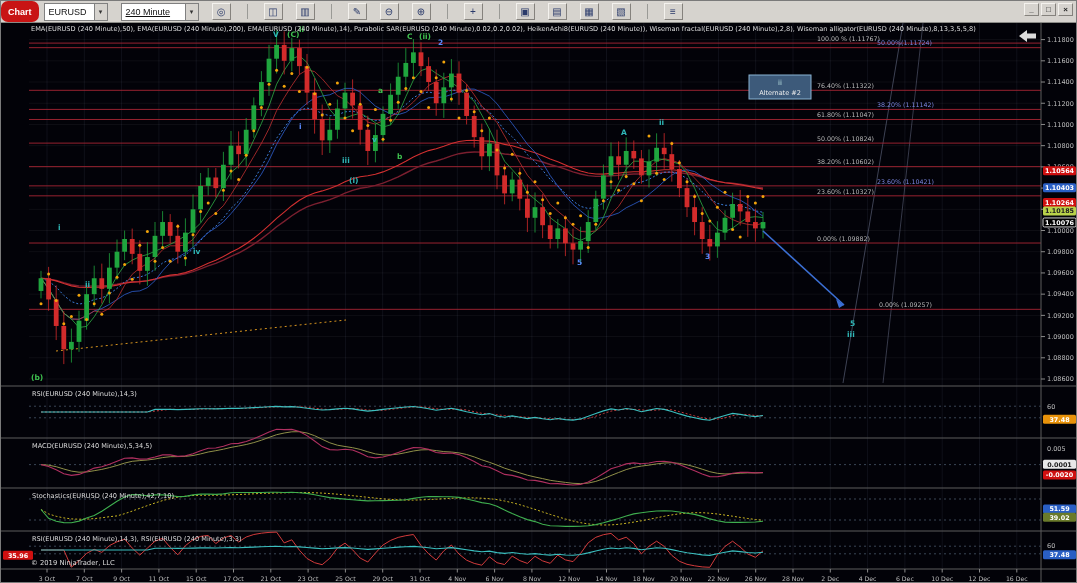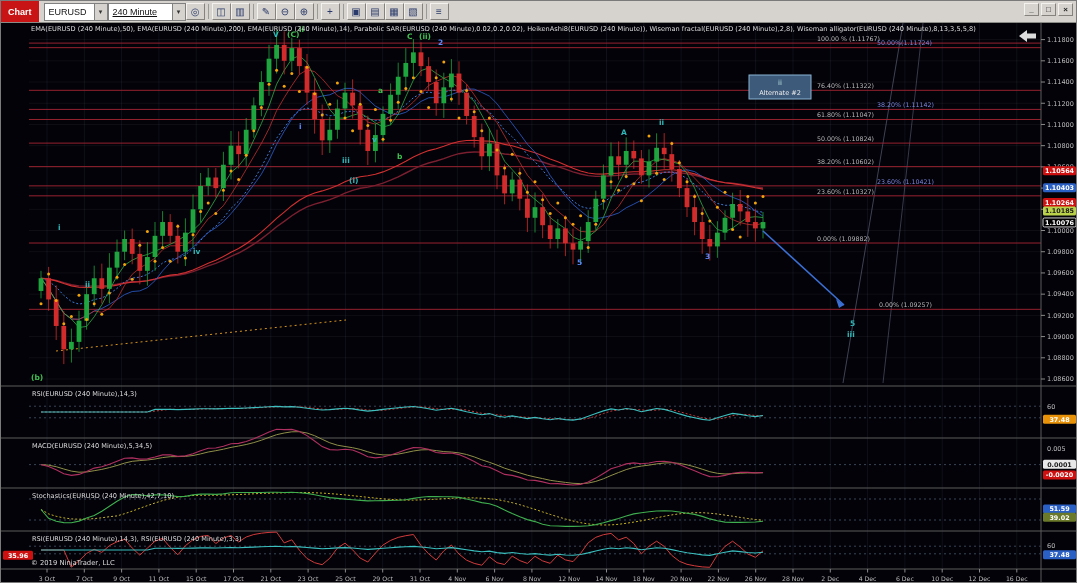"Chart" .title-tab { border-radius: none -> 7px }
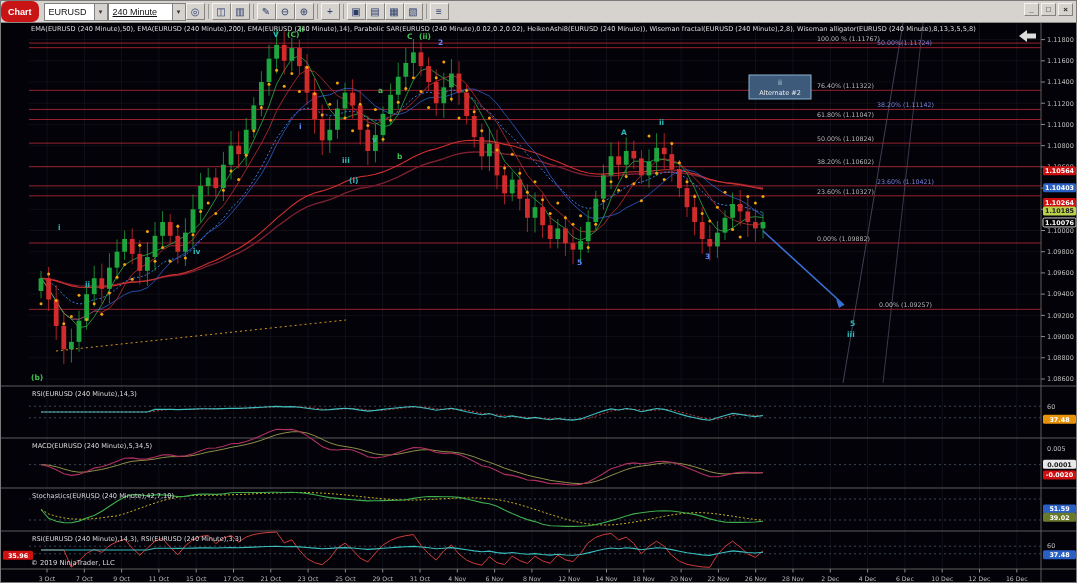"EURUSD" .toolbar { gap: 0 -> 13px }
